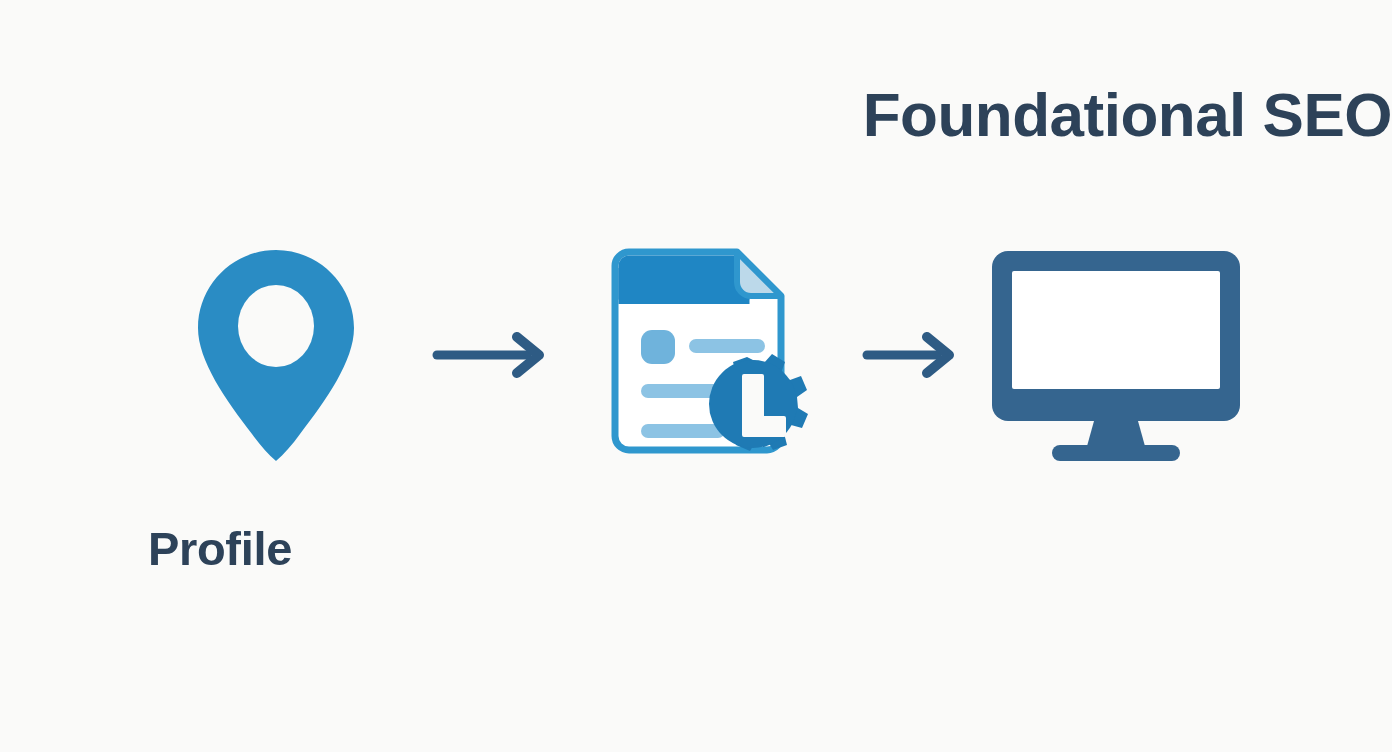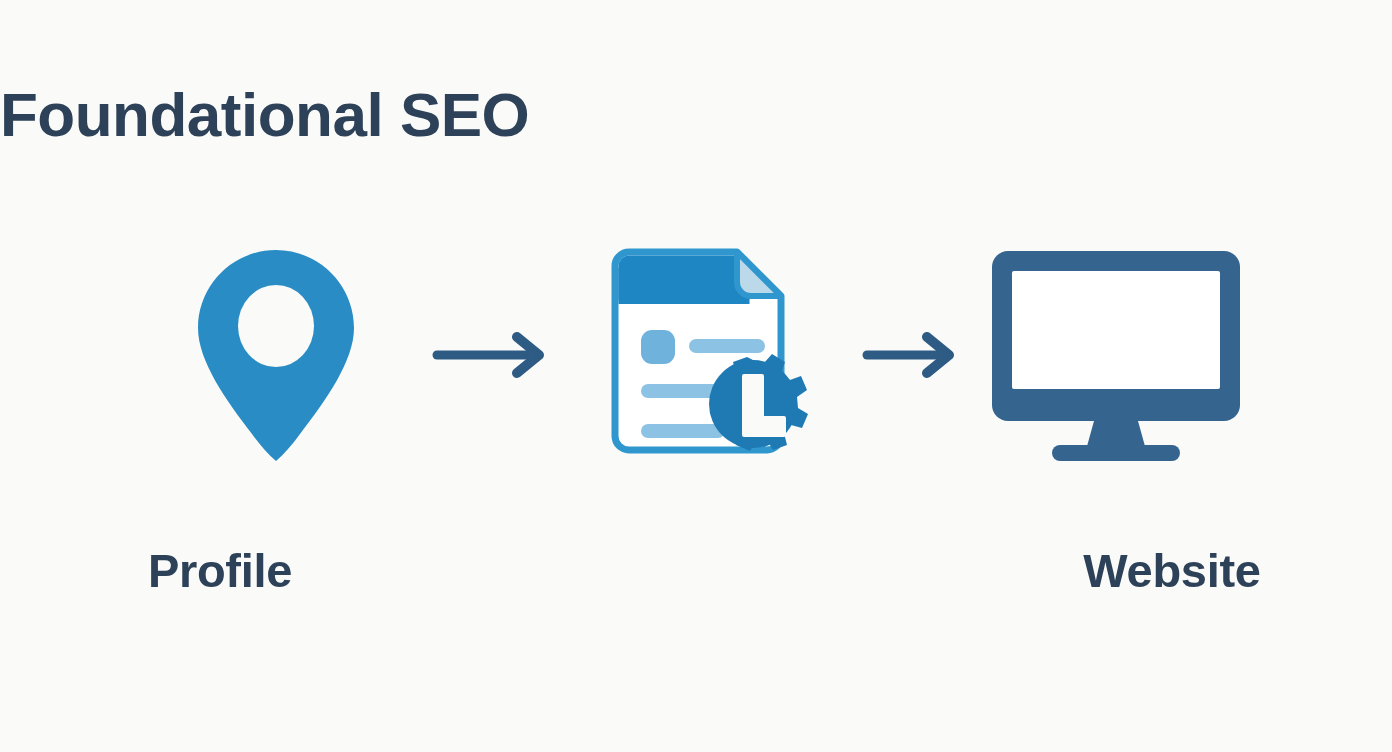"Foundational SEO" #title { text-align: left -> right }
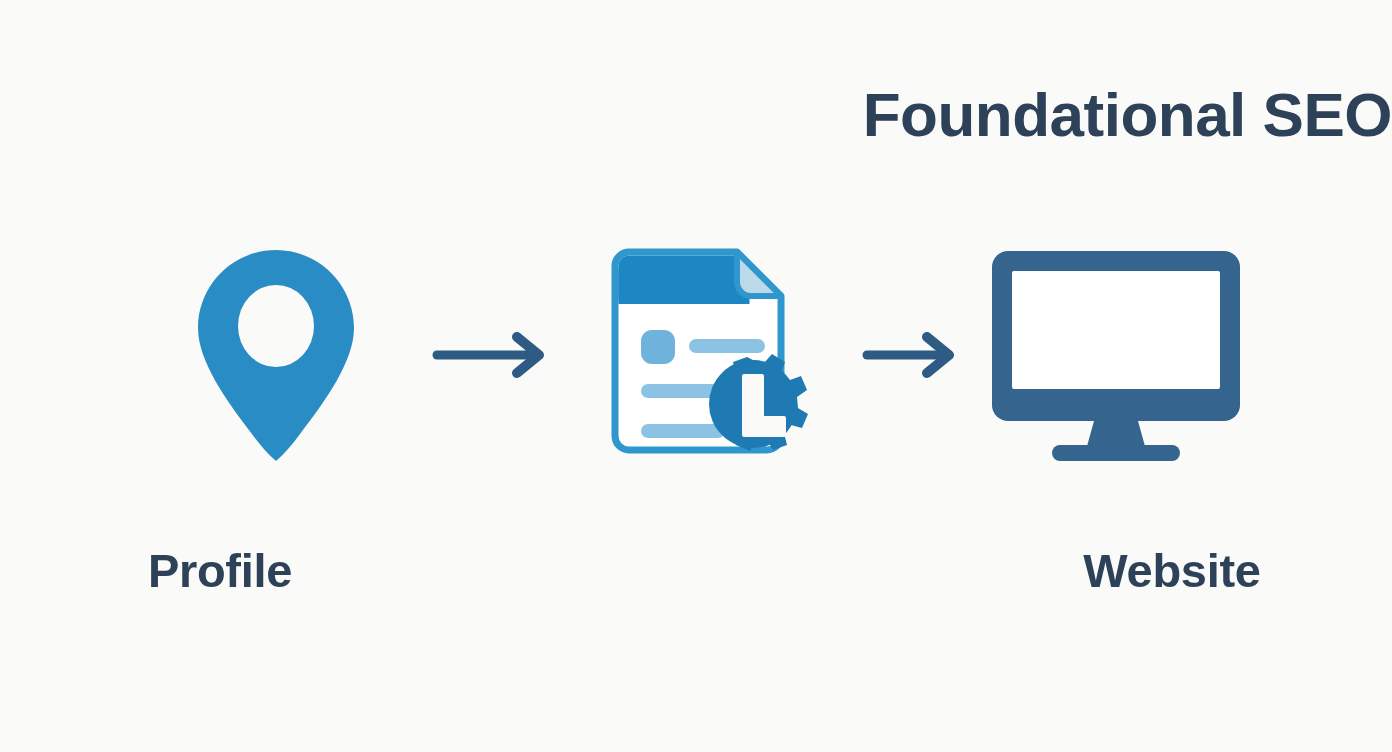"Profile" #labels-row { justify-content: space-between -> flex-start; top: 530px -> 508px }
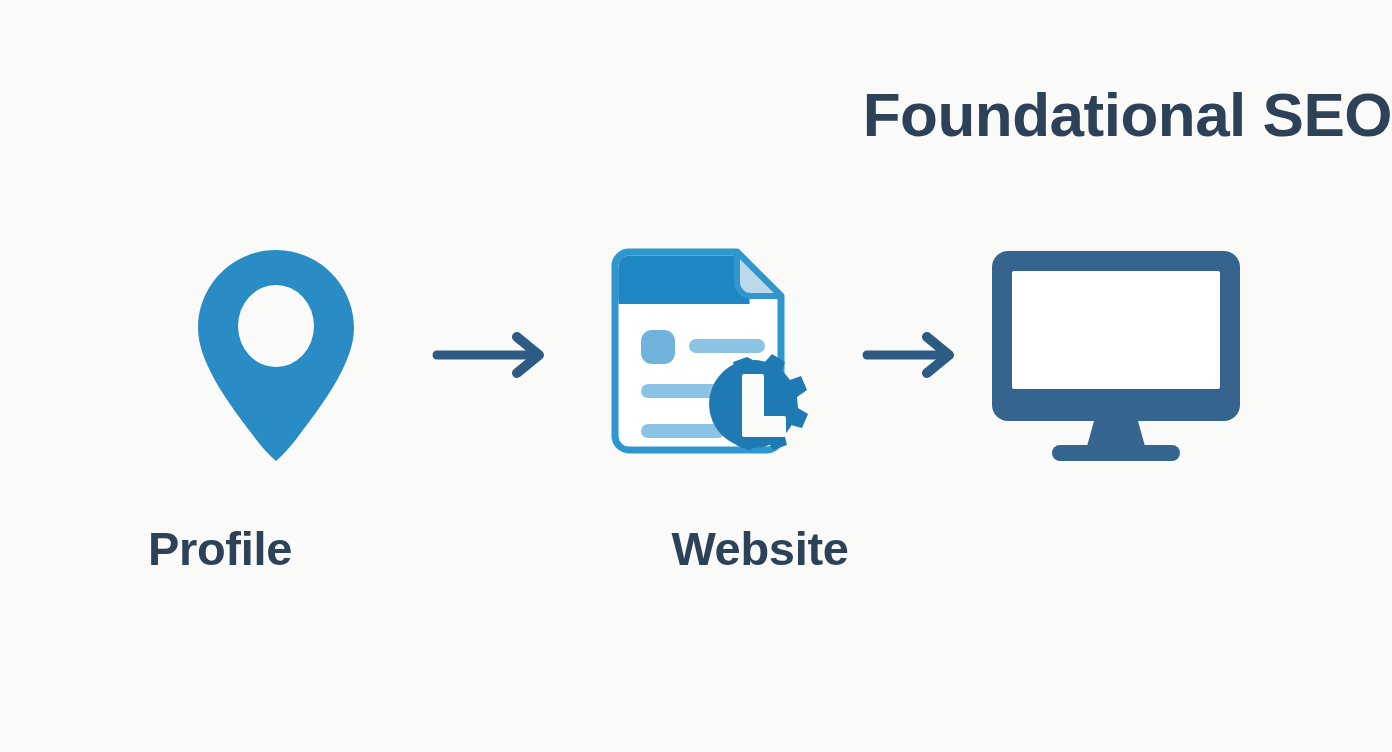"Website" div.label-slot { html: <div>Website</div> -> none }
